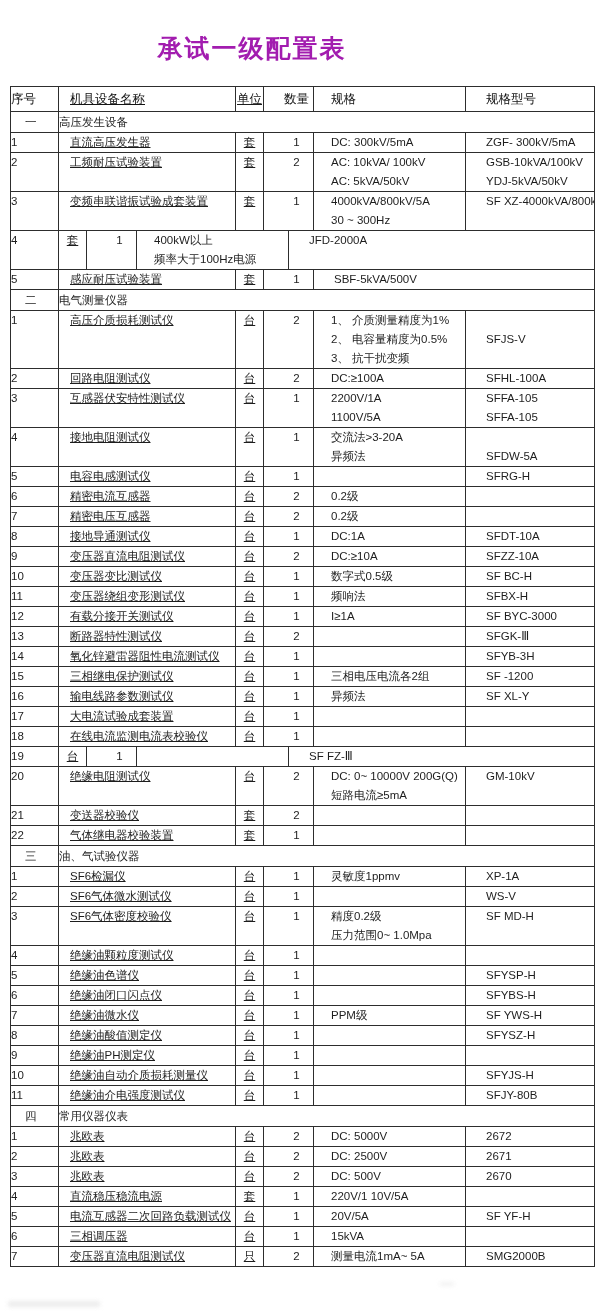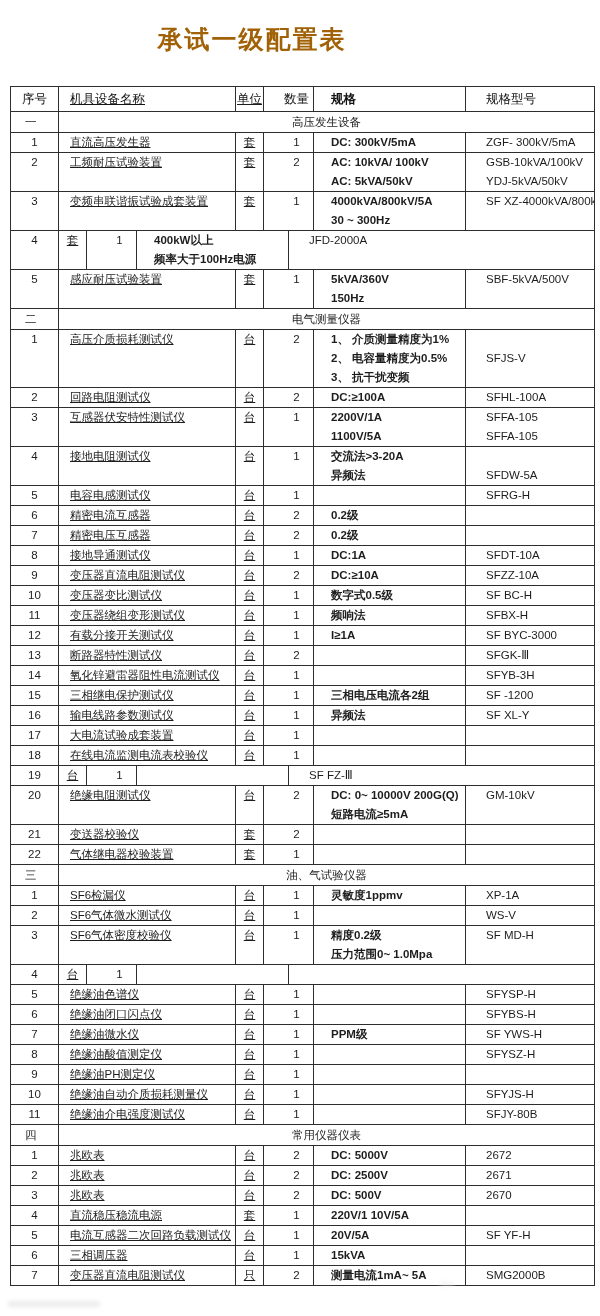"承试一级配置表" .title { color: #a16207 -> #a21caf; top: 23px -> 32px }
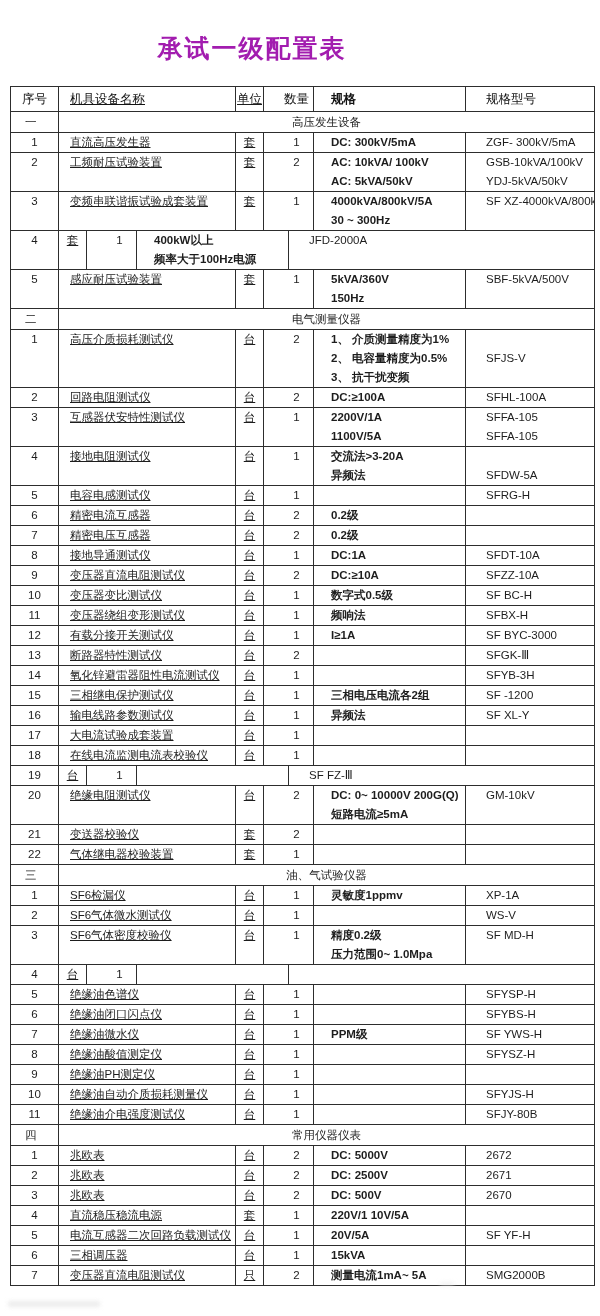"序号" .c0 .line { text-align: center -> none }
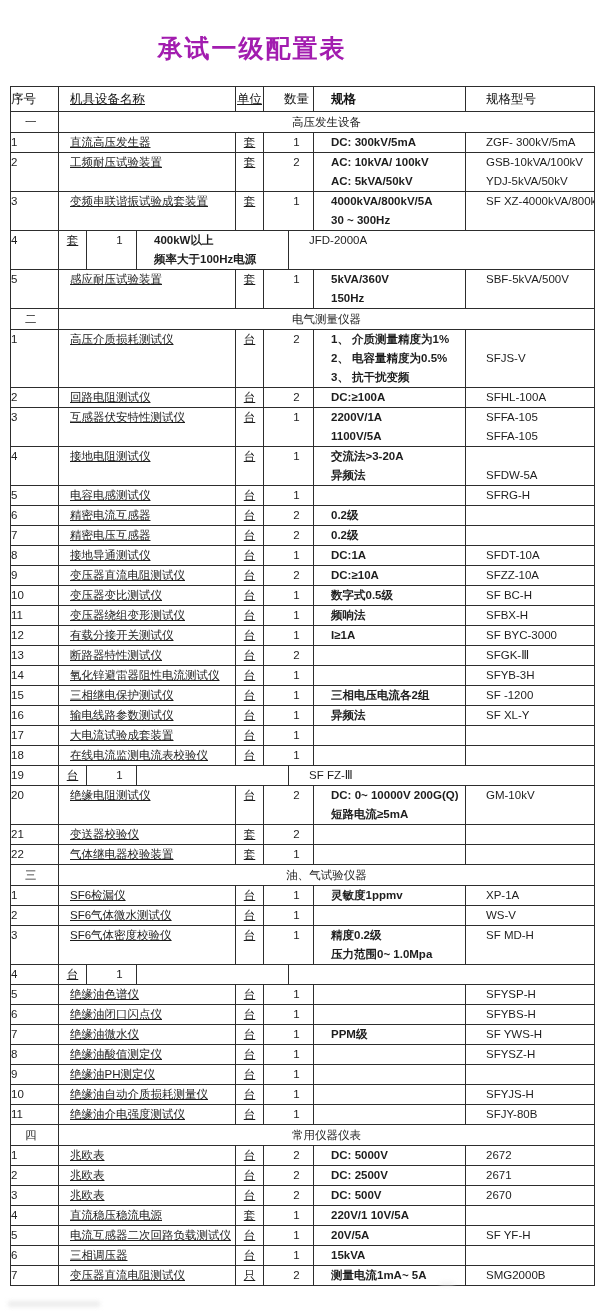"规格" .c4 { font-weight: bold -> none }
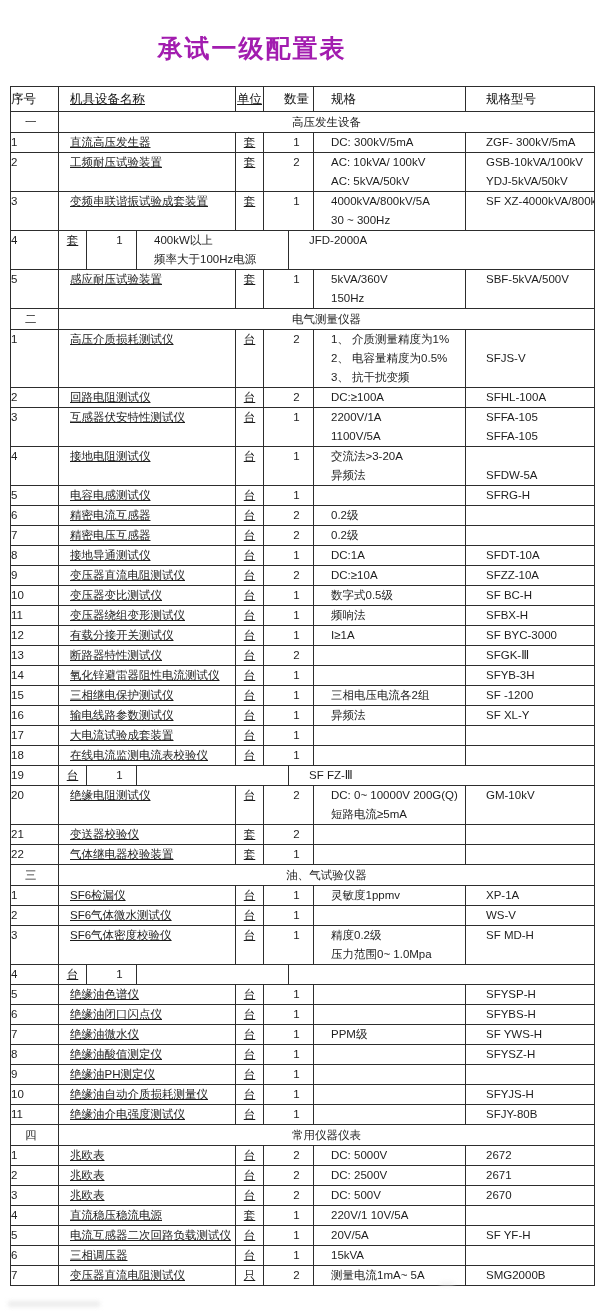"高压发生设备" .cmerge .line { text-align: center -> none }
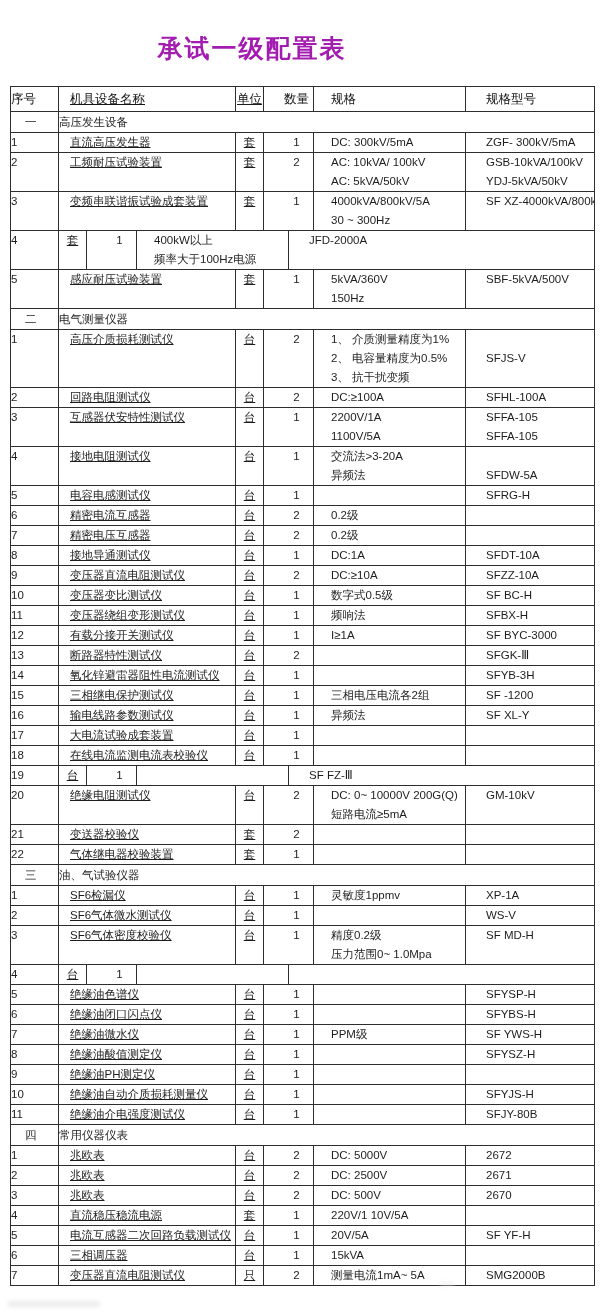"5kVA/360V" div.td { html: <div> <div>5kVA/360V</div> <div>150Hz</div> </div> -> none }
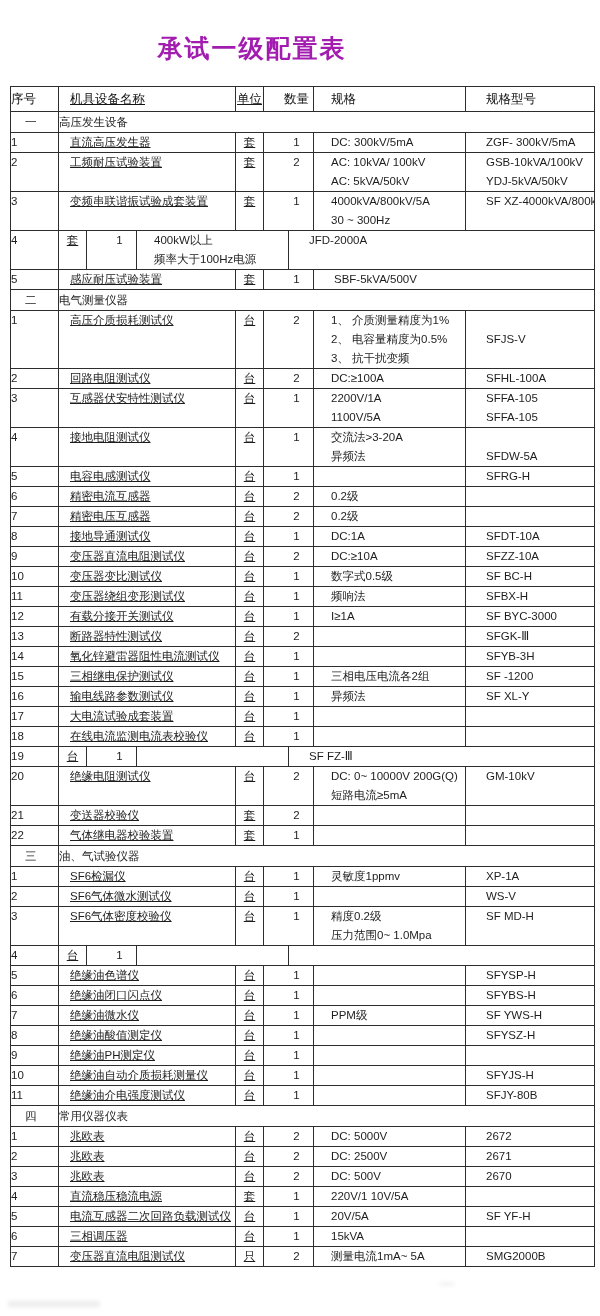"绝缘油颗粒度测试仪" div.td { html: none -> <div> <div>绝缘油颗粒度测试仪</div> </div> }
